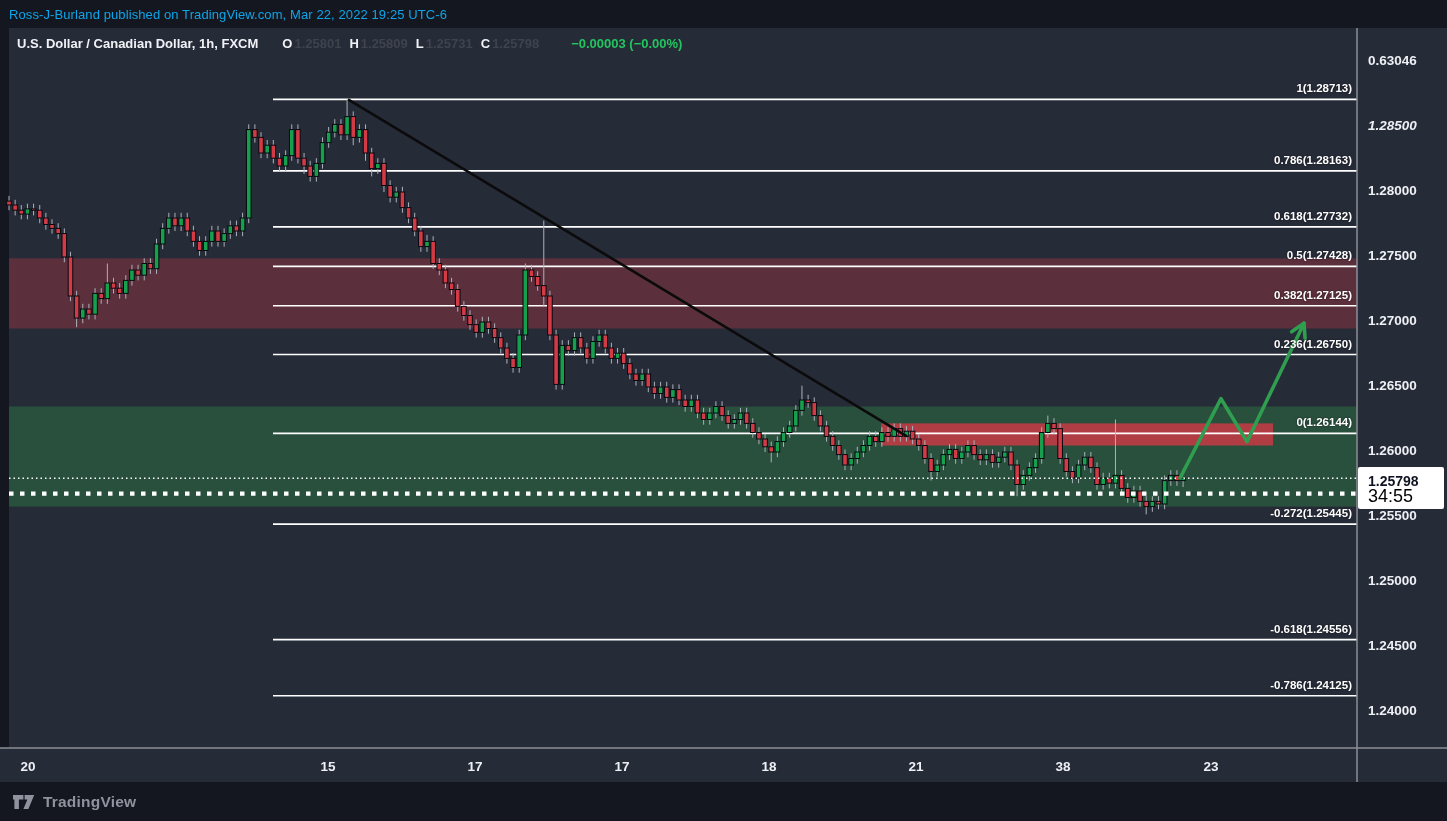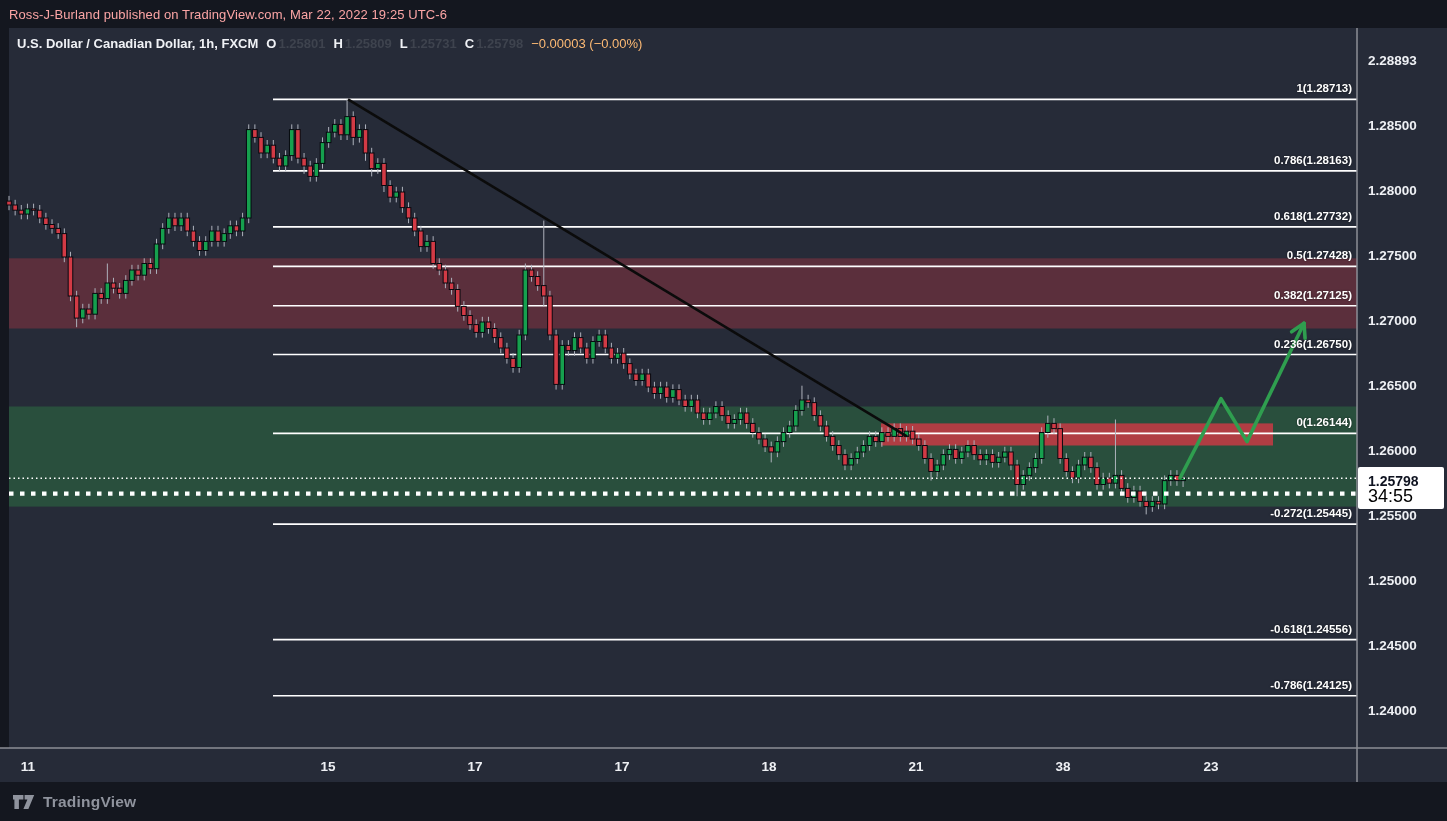"Ross-J-Burland published on" .publish-bar { color: #fca5a5 -> #0ea5e9 }
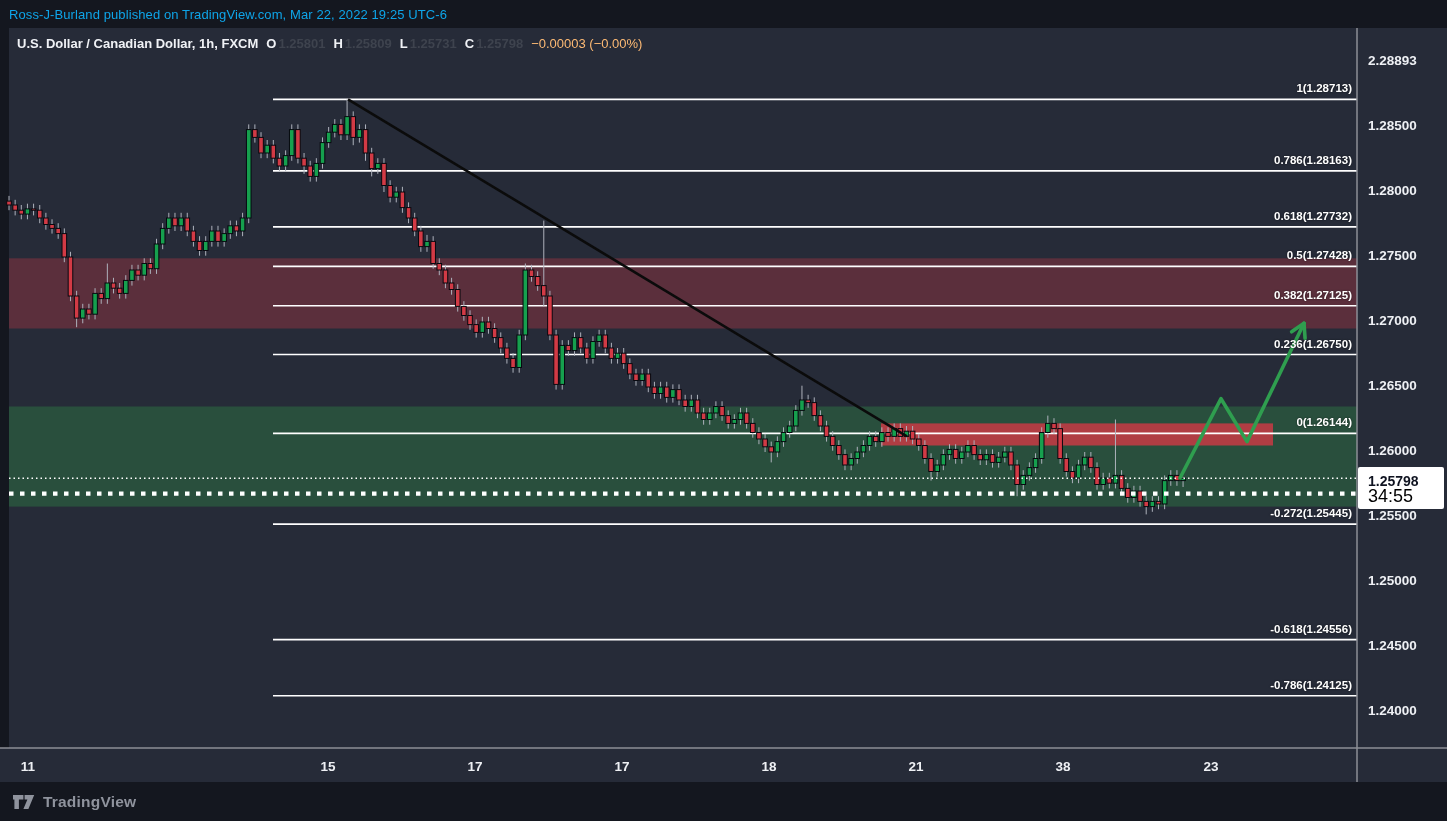"U.S. Dollar / Canadian Dollar," .legend .title { margin-right: 0 -> 16px }
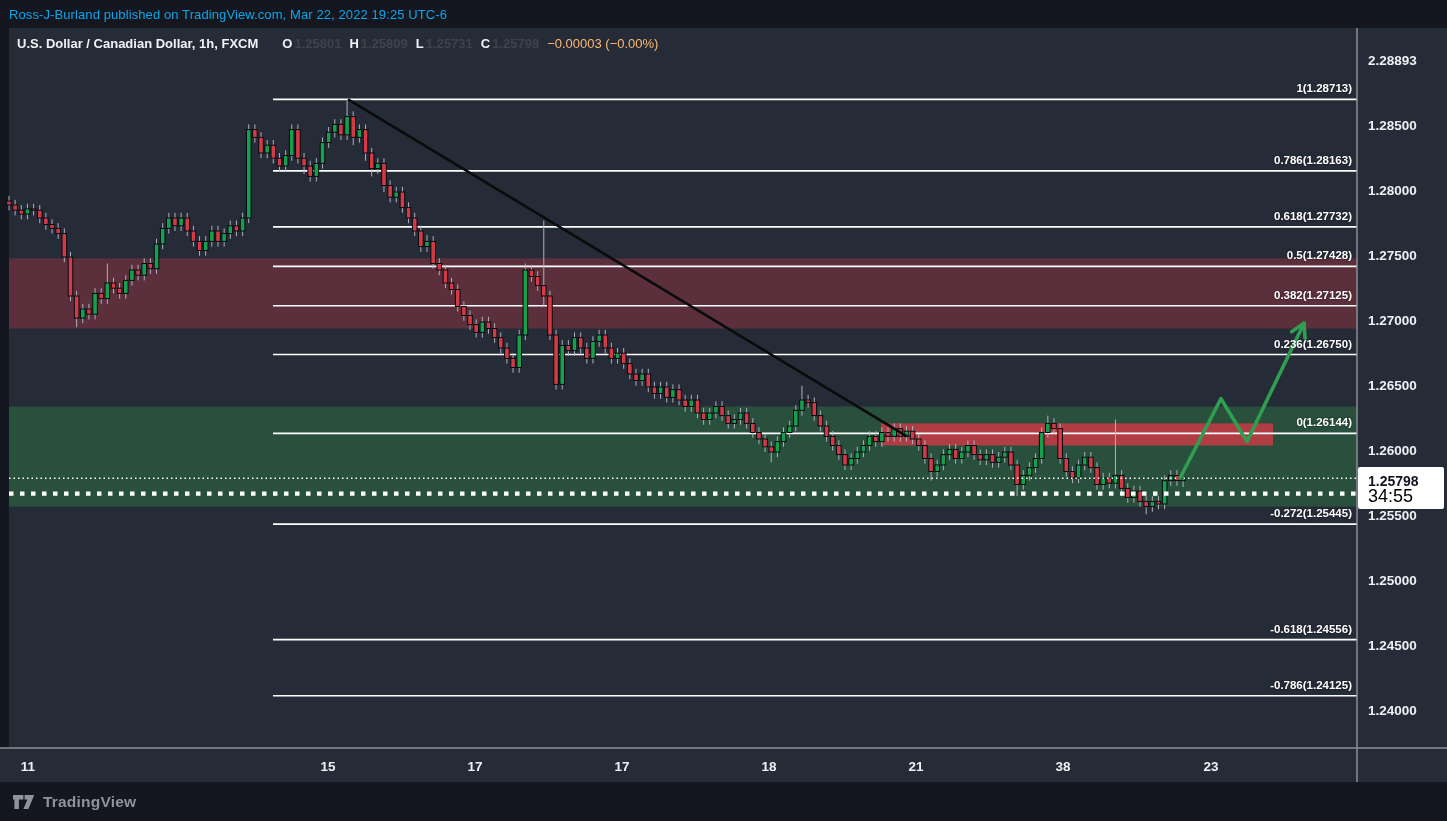"−0.00003 (−0.00%)" .legend .chg { color: #fdba74 -> #22c55e; font-weight: normal -> bold; margin-left: none -> 24px }
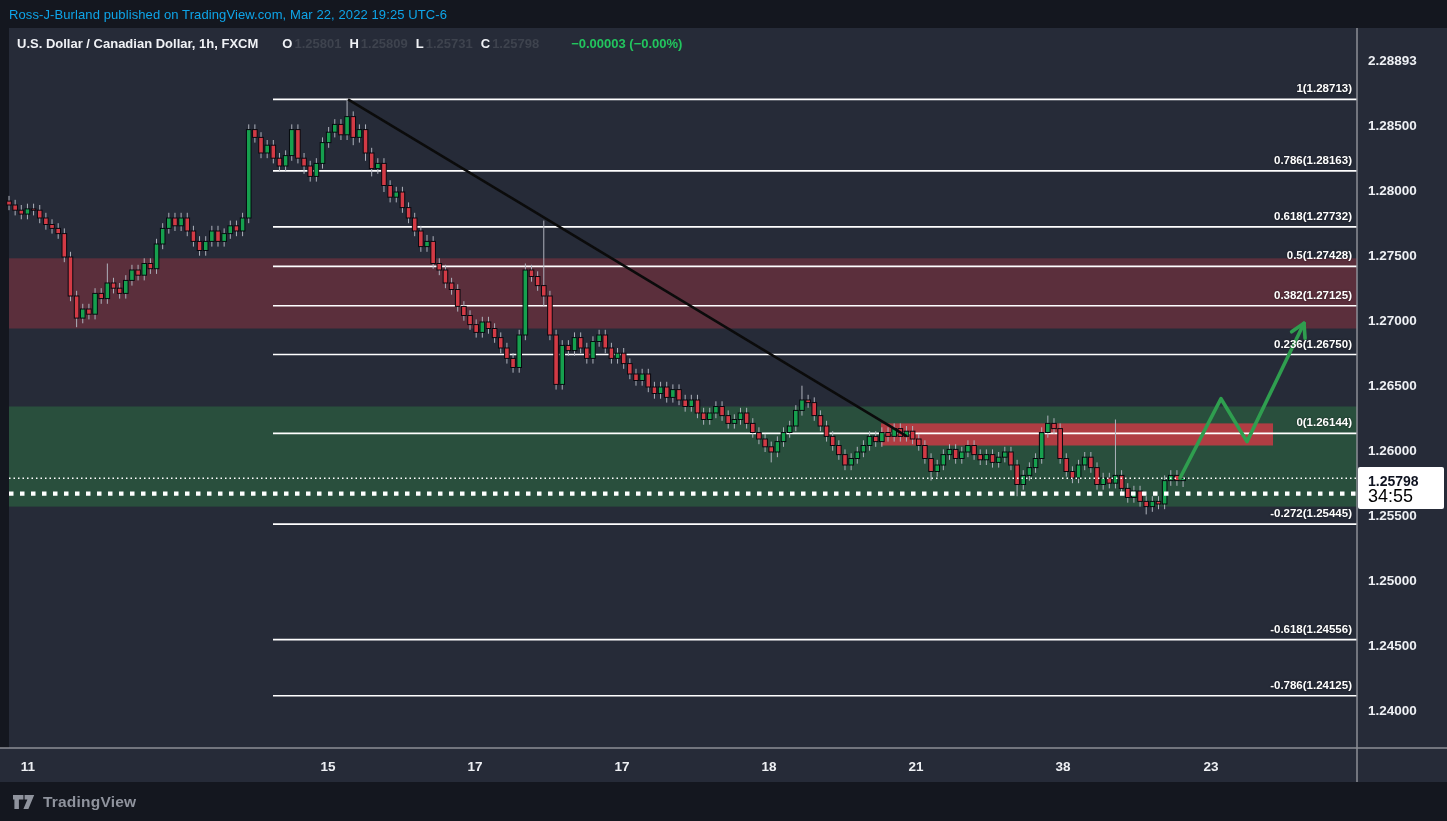"2.28893" div.price-tick { text: 2.28893 -> 0.63046 }
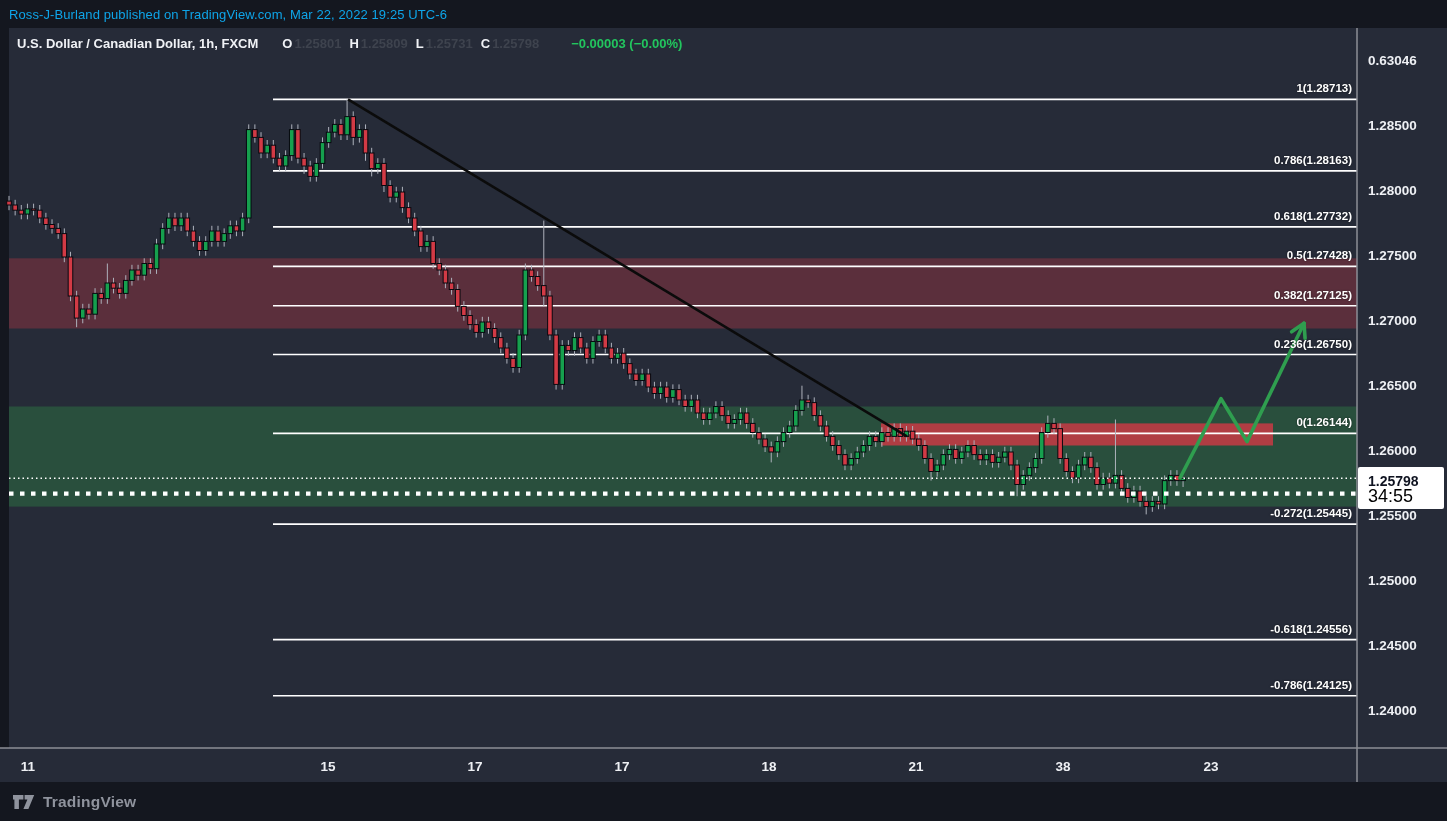"1.28500" div.price-tick { font-style: none -> italic }
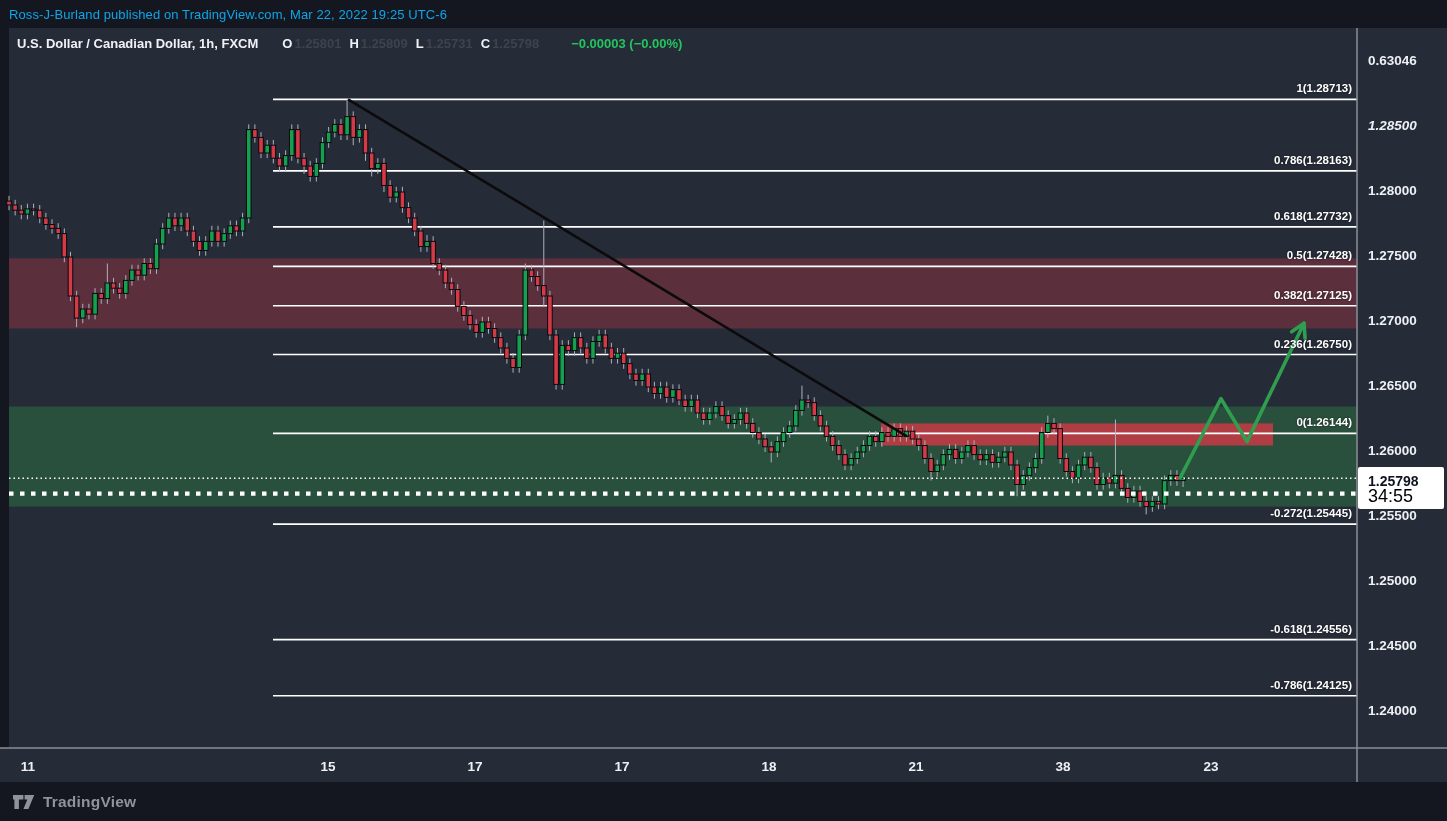"11" div.time-tick { text: 11 -> 20 }
